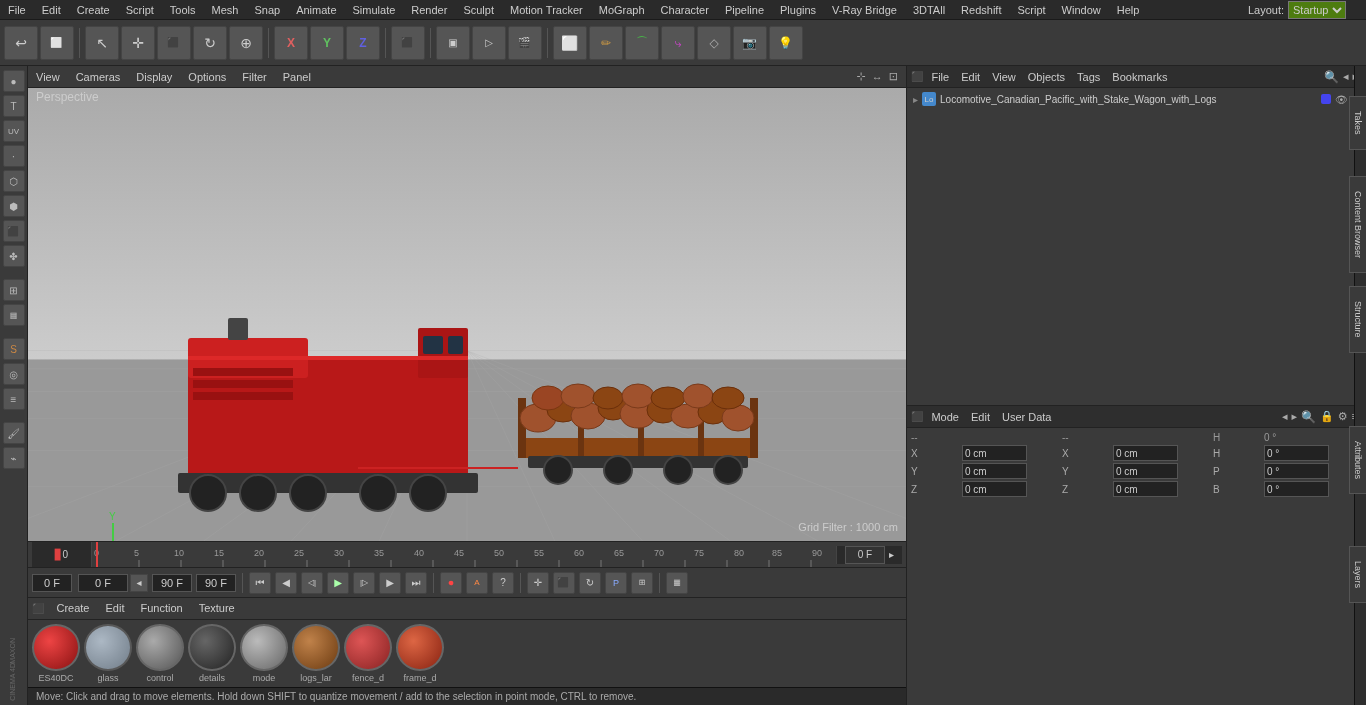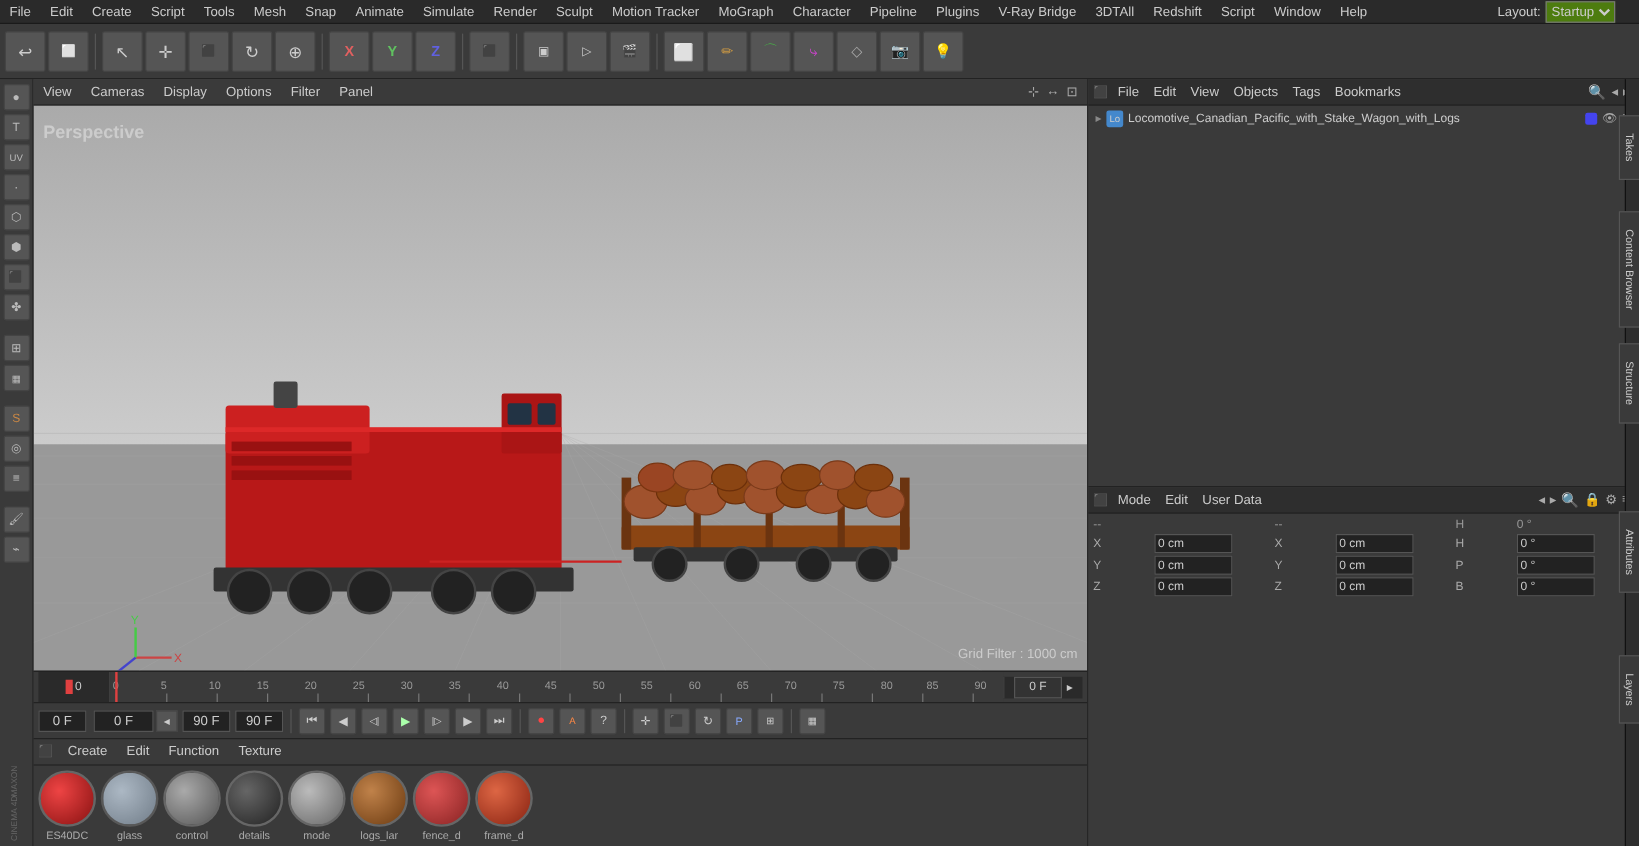"Perspective" .perspective-label { font-size: 15px -> 12px; font-weight: bold -> none; top: 14px -> 2px }
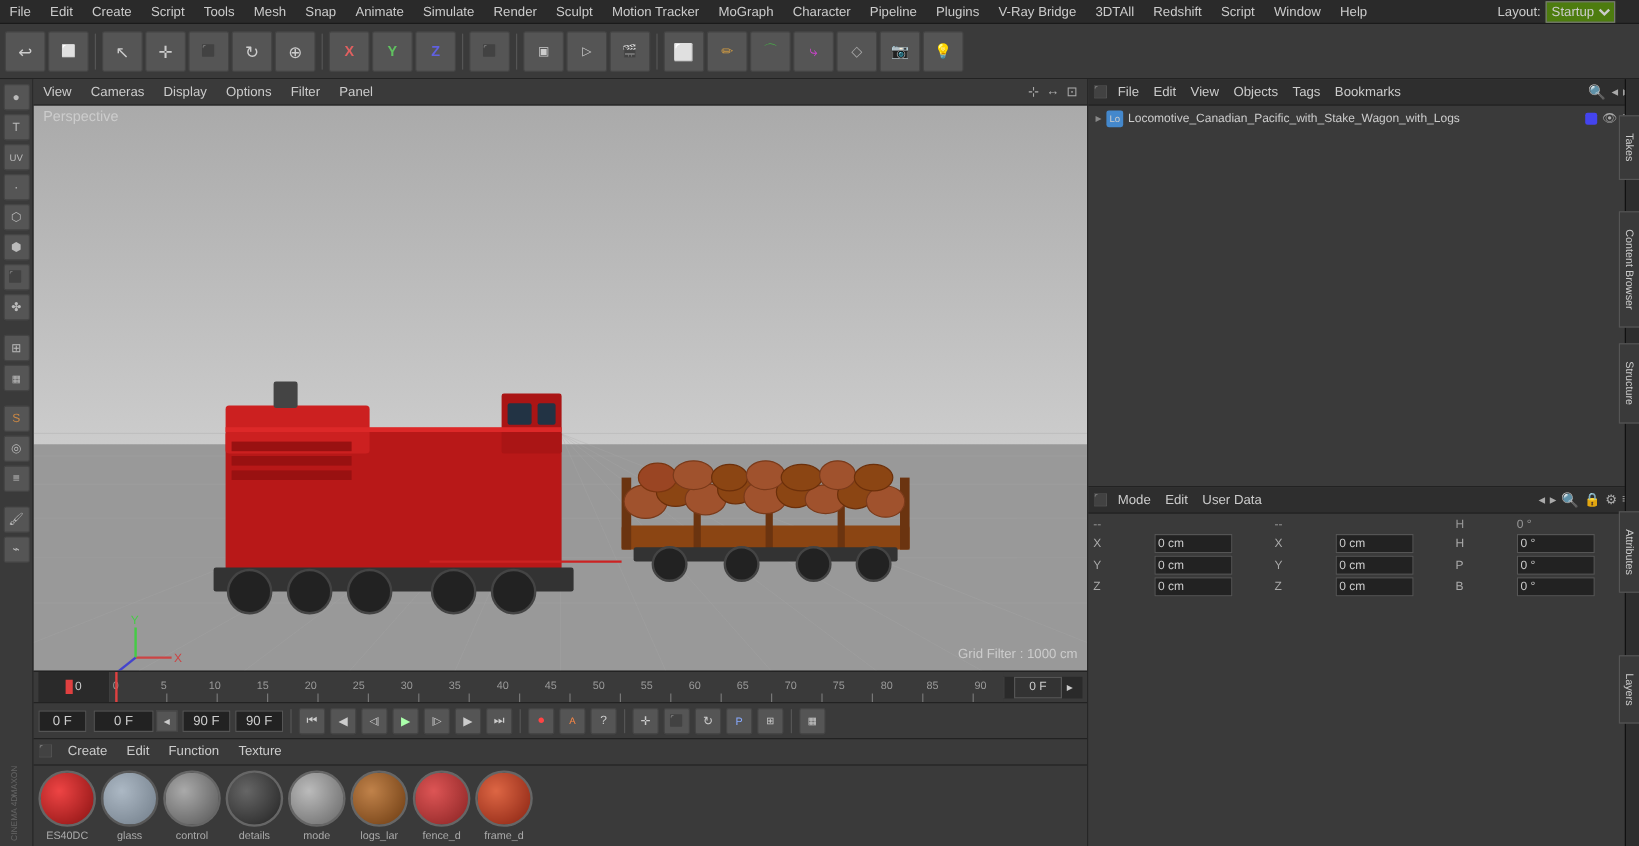"Move: Click and drag to" div { html: none -> <div> <span>Move: Click and drag to move elements. Hold down SHIFT to quantize movement / add to the selection in point mode, CTRL to remove.</span> </div> }
